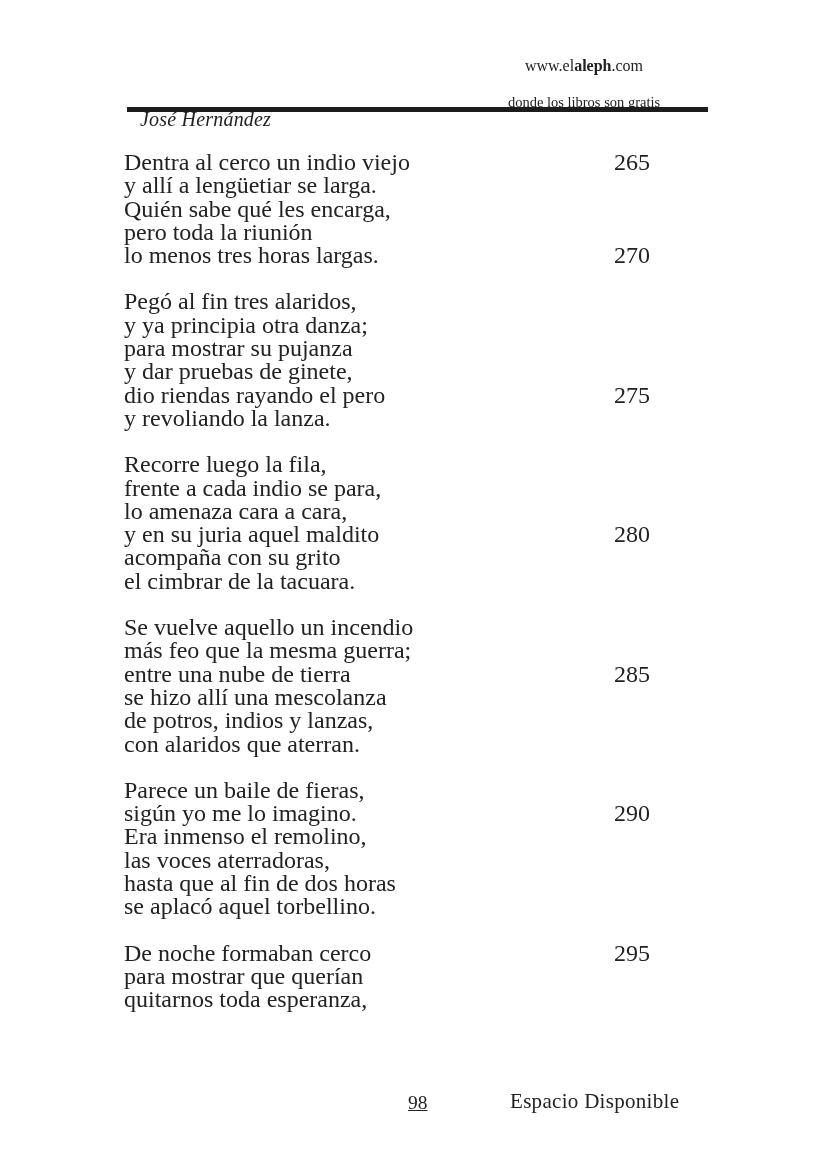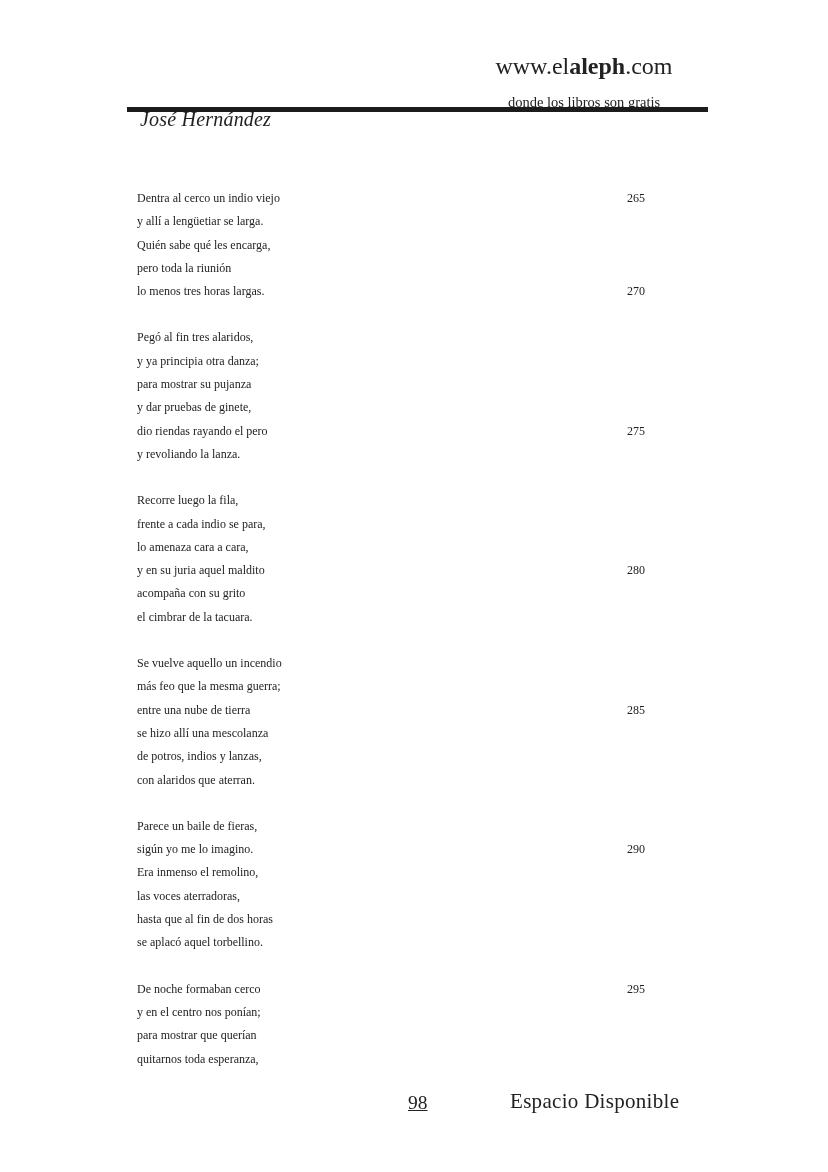"www.elaleph.com" .sitename { font-size: 24px -> 16px }
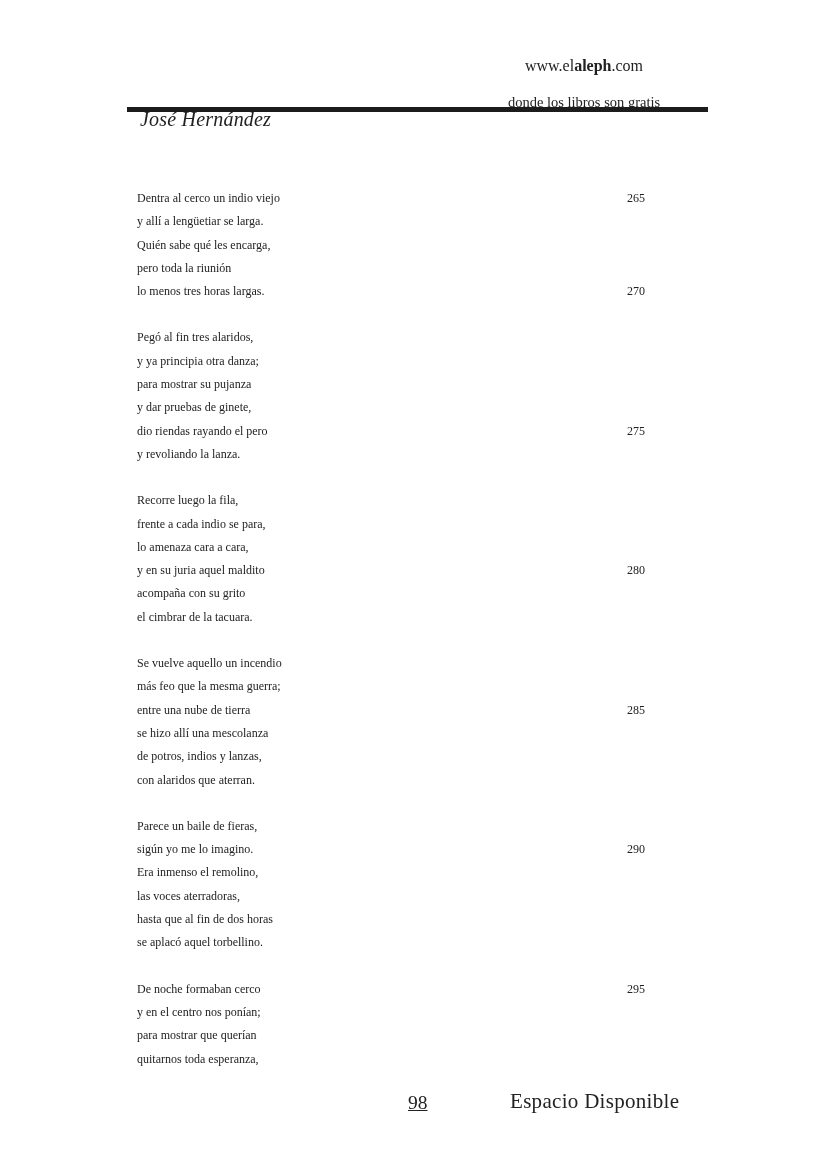"Dentra al cerco un indio" .poem { font-size: 12px -> 24px; left: 137px -> 124px; margin-top: 36px -> none }
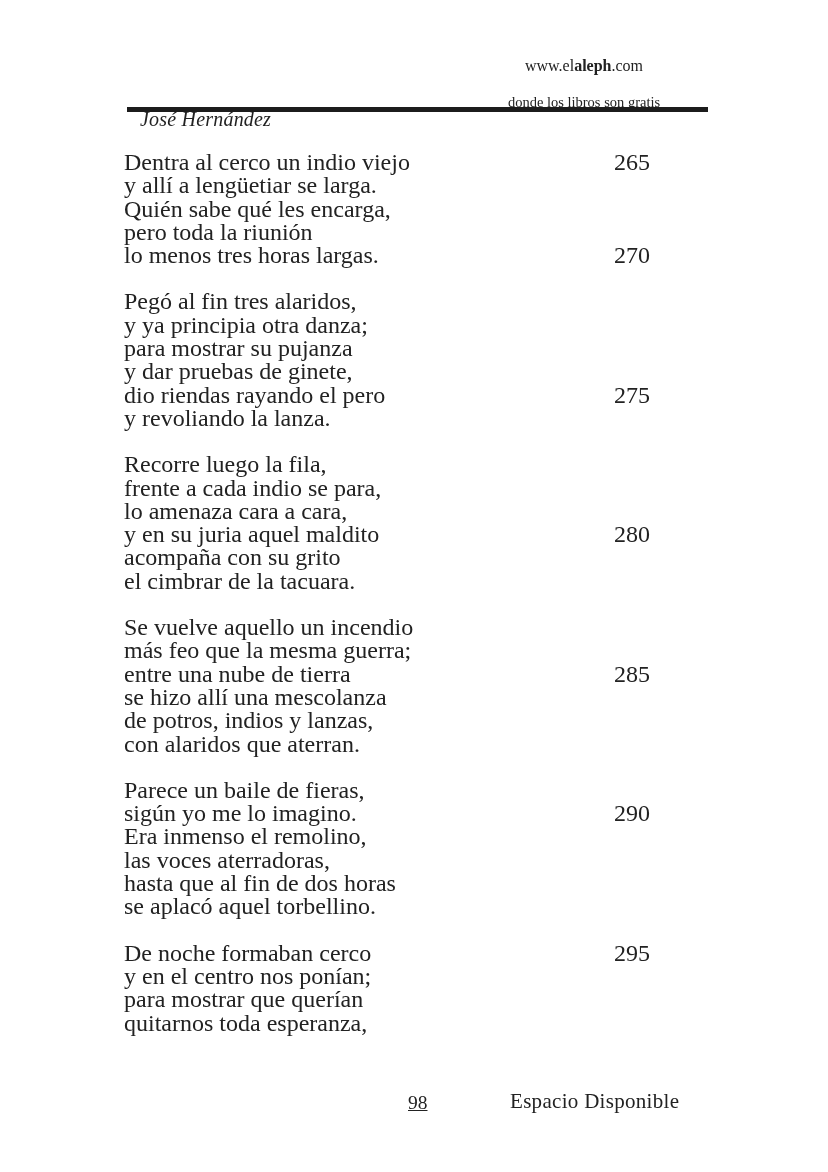"y en el centro nos" div.pl { html: <div><span>y en el centro nos ponían;</span><span></span></div> -> none }
